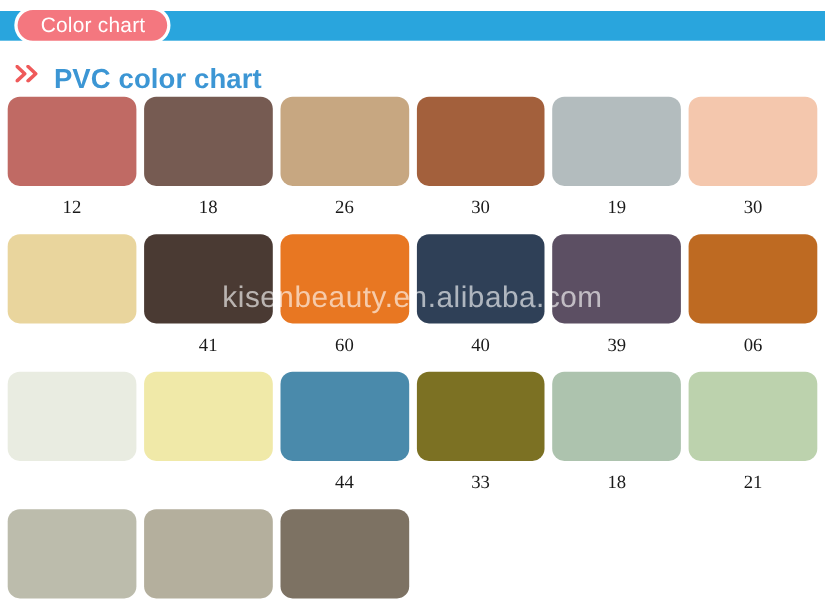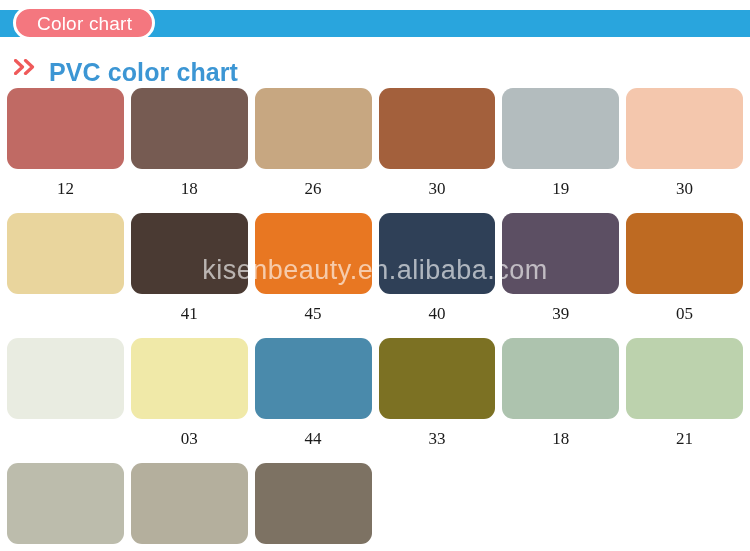"45" span.swatch-label { text: 45 -> 60 }
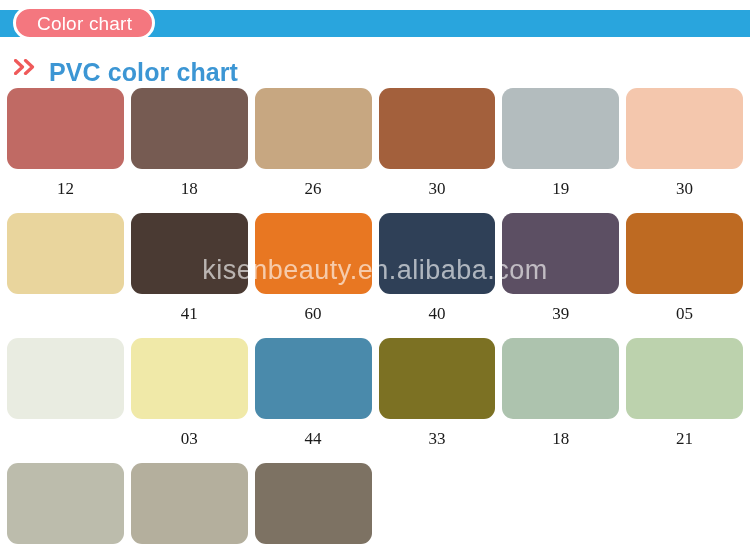"05" span.swatch-label { text: 05 -> 06 }
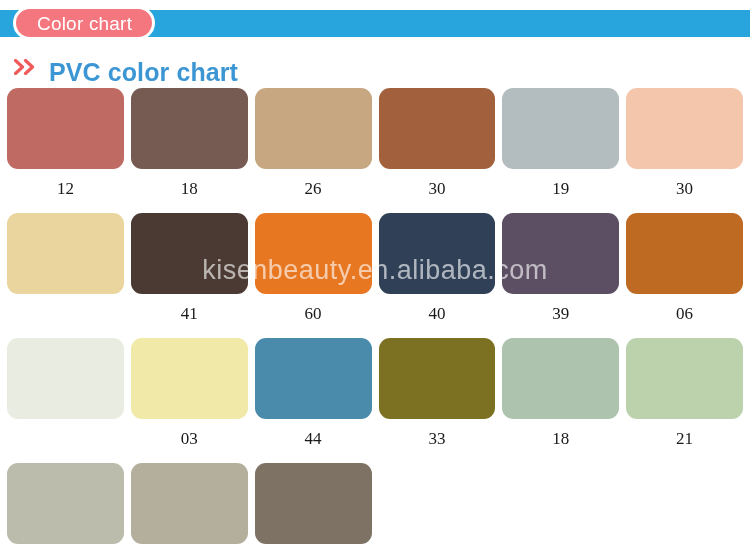"03" span.swatch-label { html: <span>03</span> -> none }
